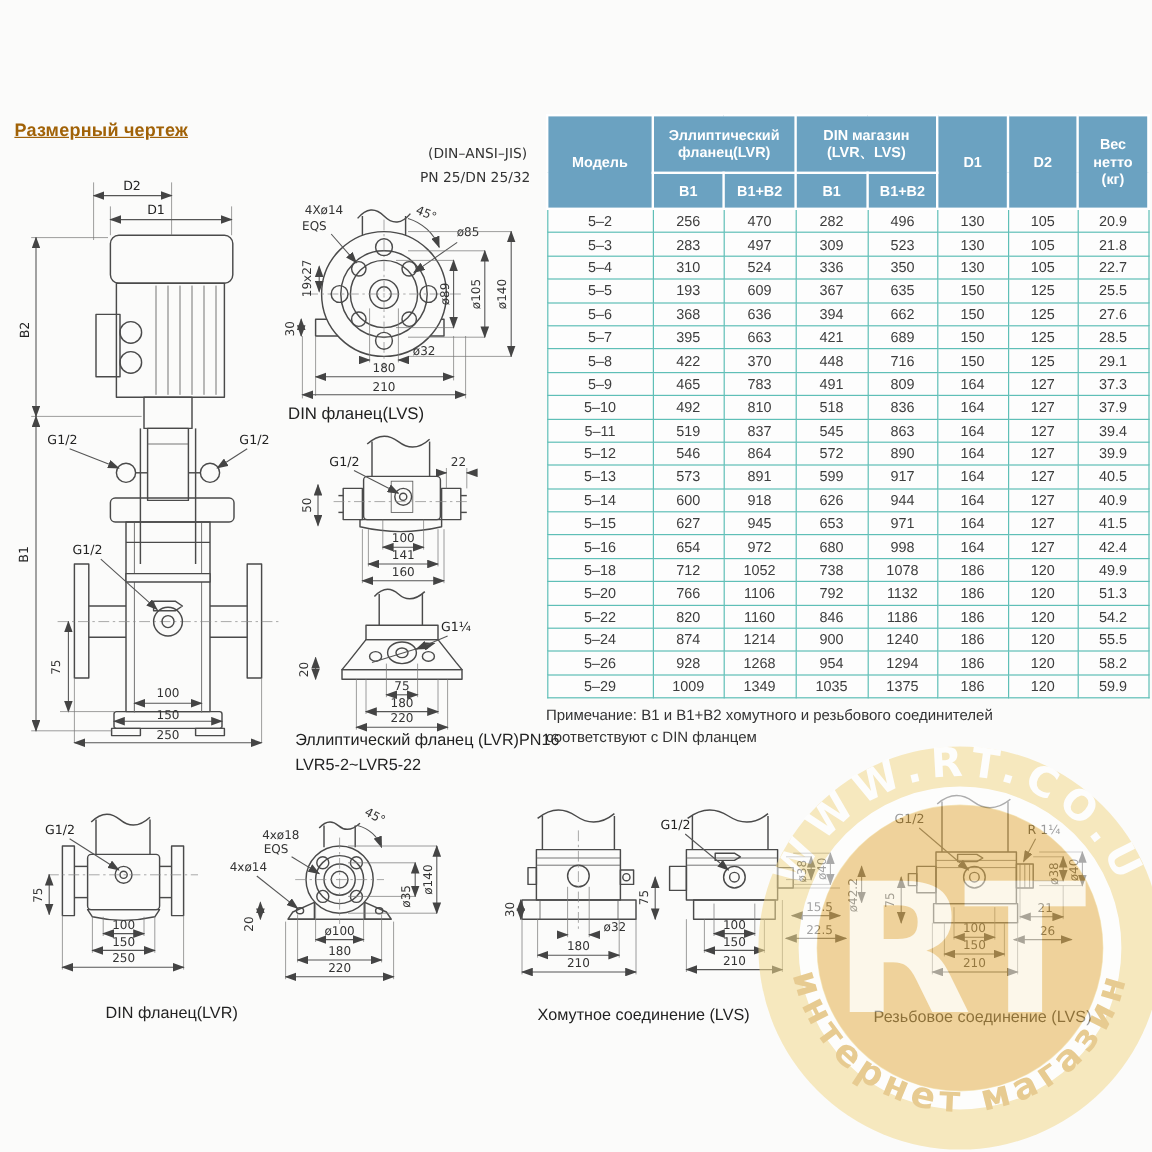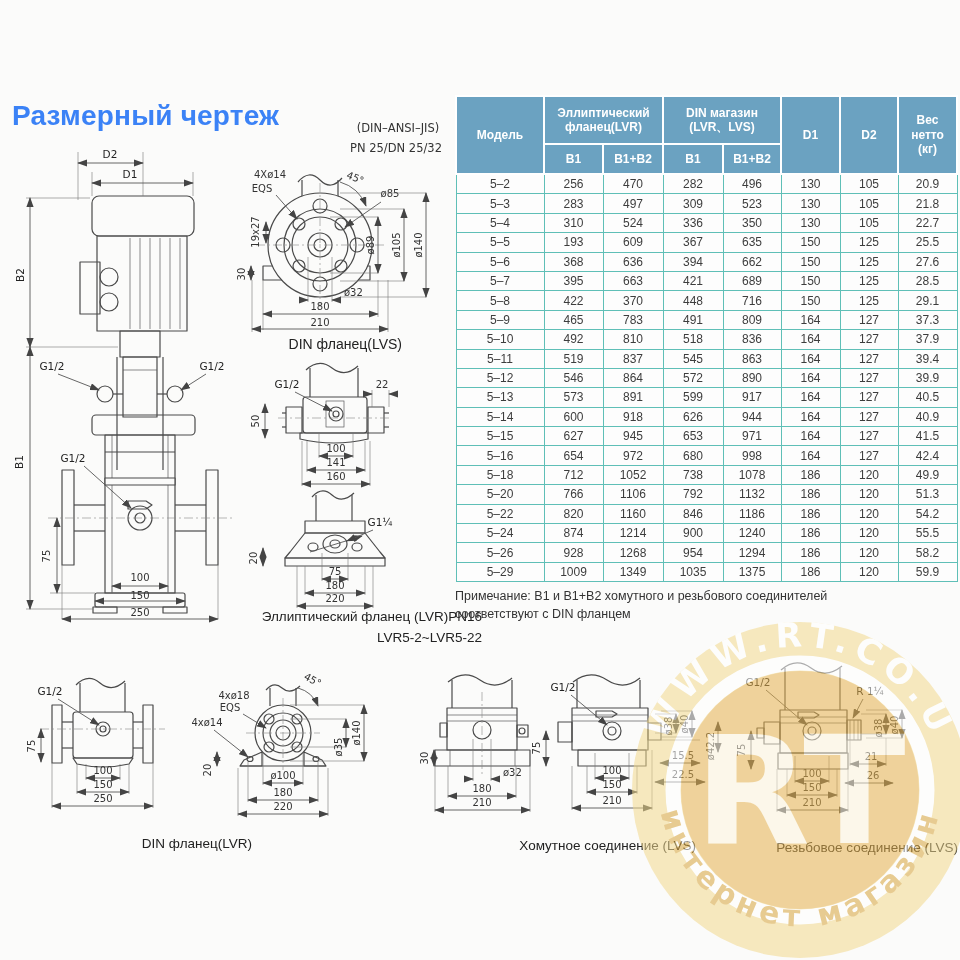"Размерный чертеж" #title { color: #3b82f6 -> #a16207; font-size: 28px -> 15px; text-decoration: none -> underline }
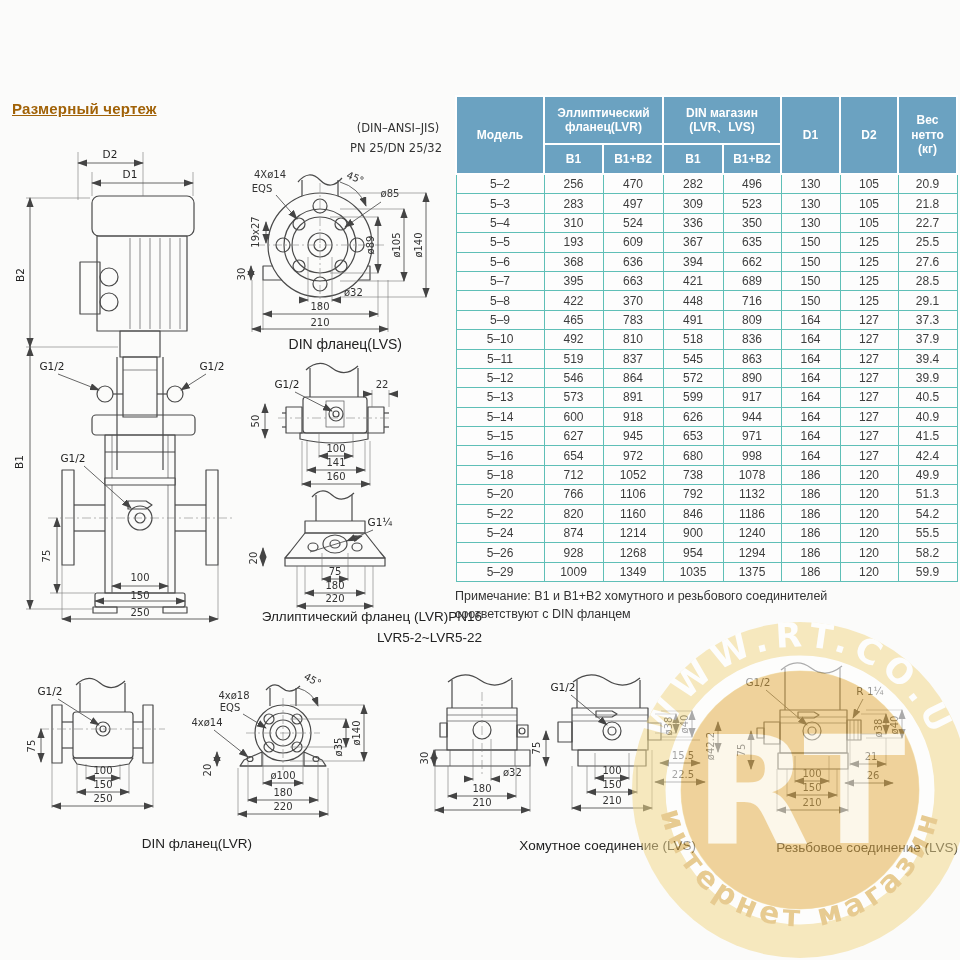"DIN фланец(LVS)" .cap { text-align: right -> left }
